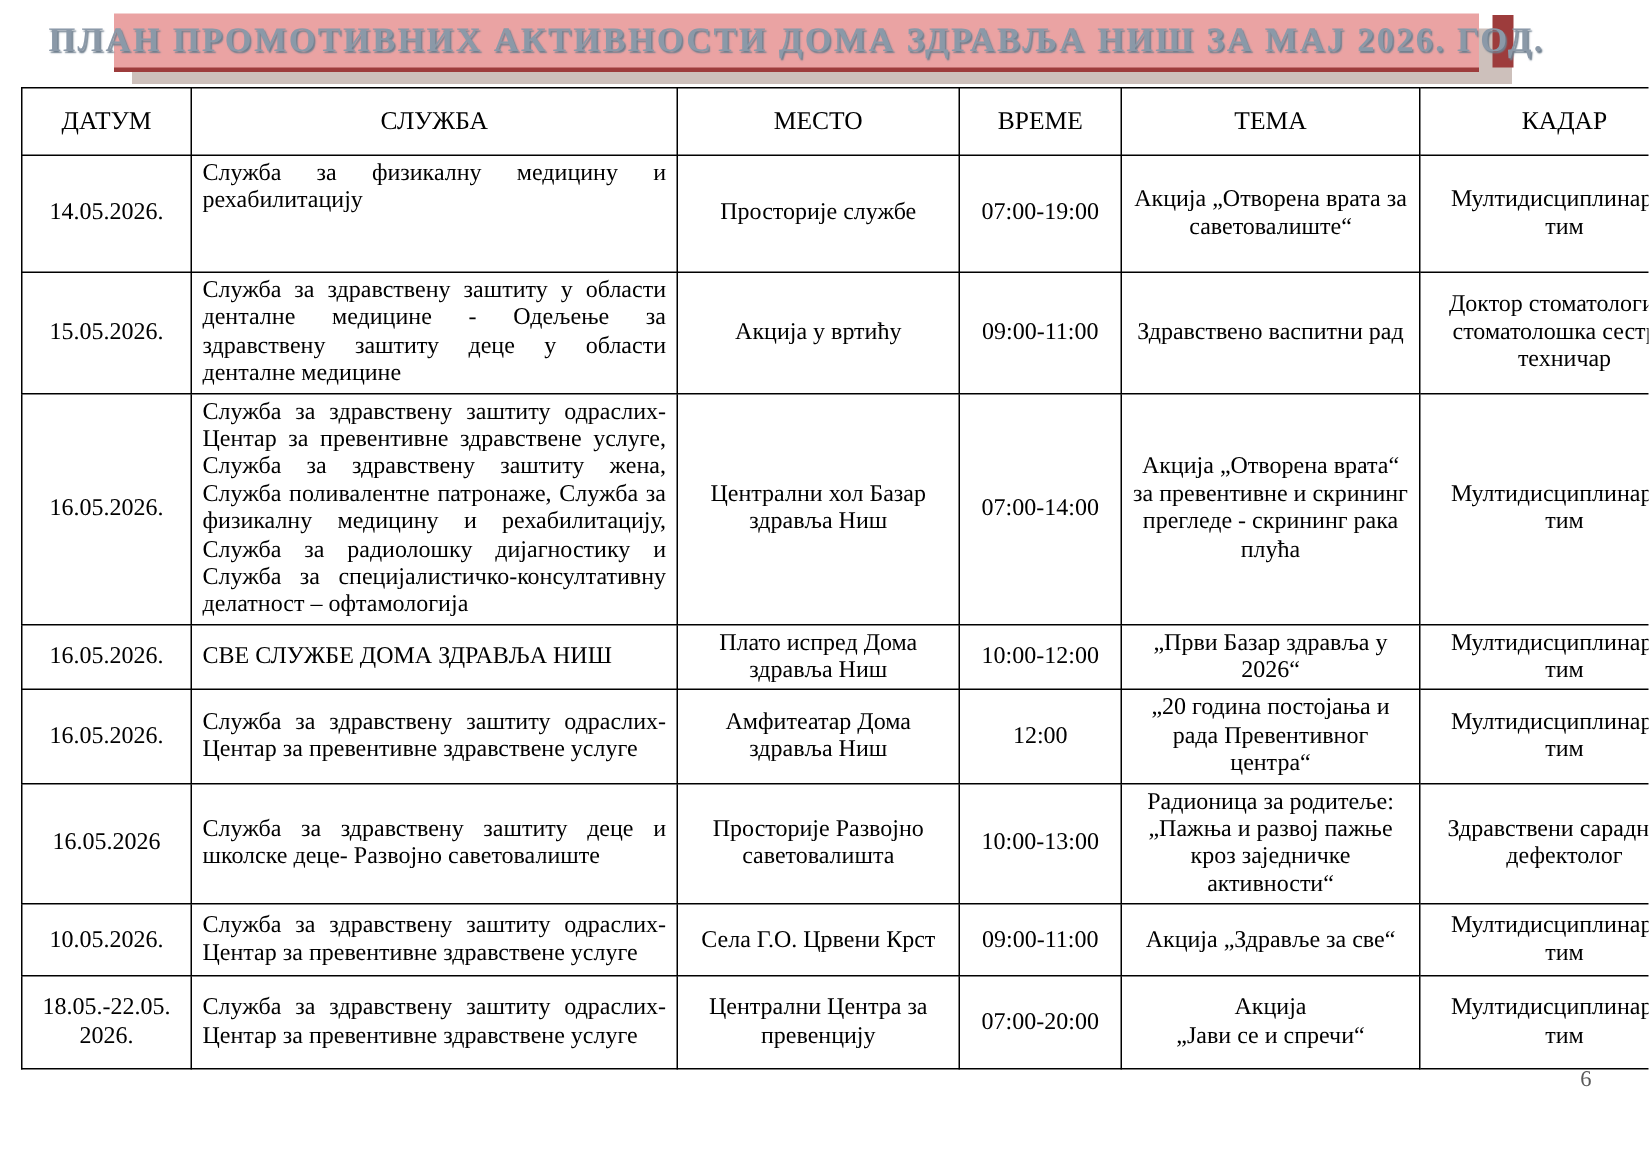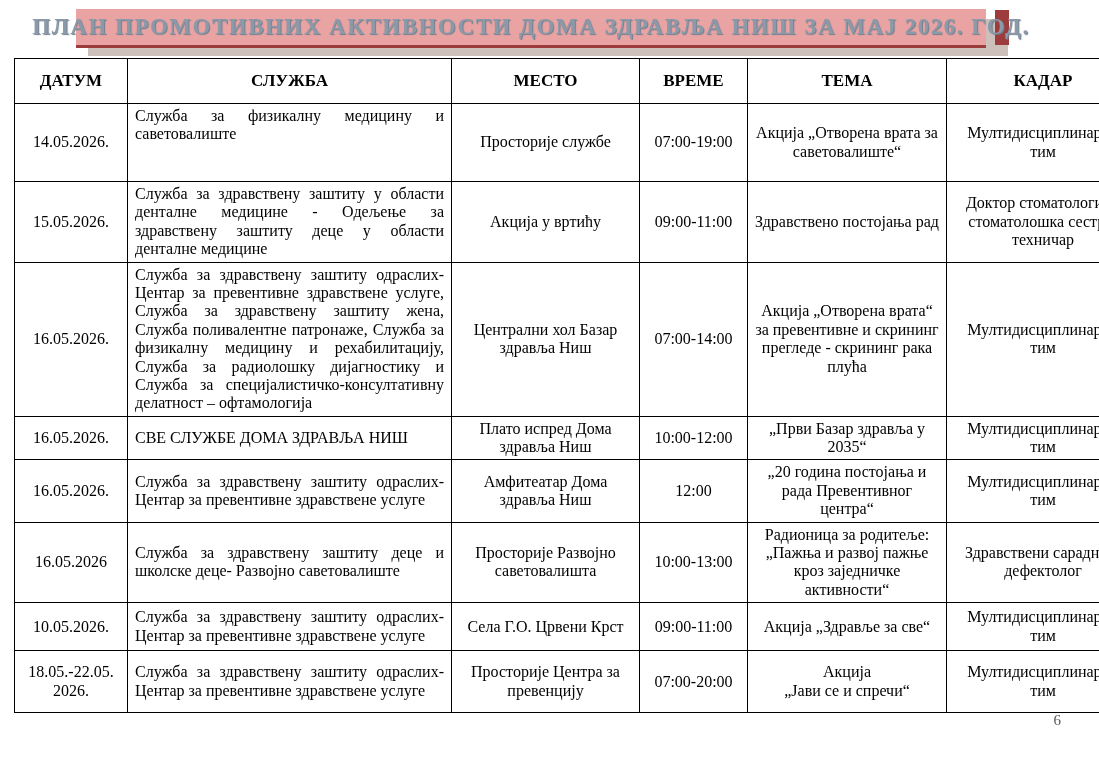"ДАТУМ" th { font-weight: bold -> normal }
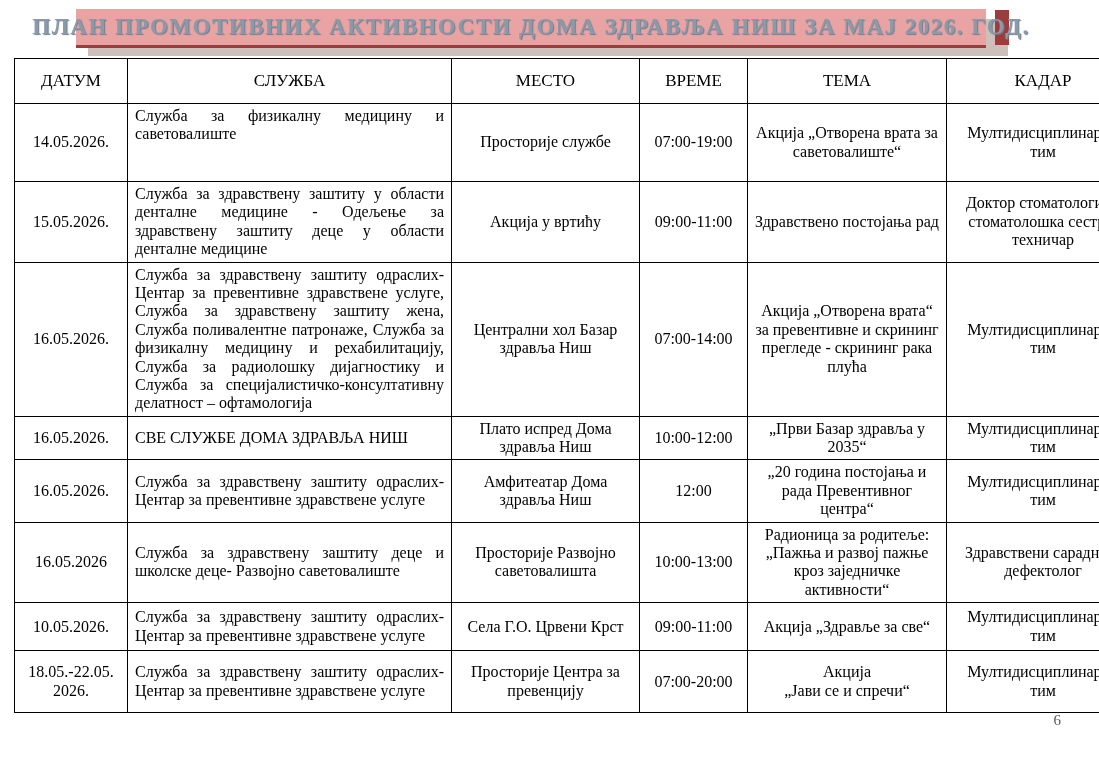"Служба за физикалну медицину и" td.col1 { text: саветовалиште -> рехабилитацију }
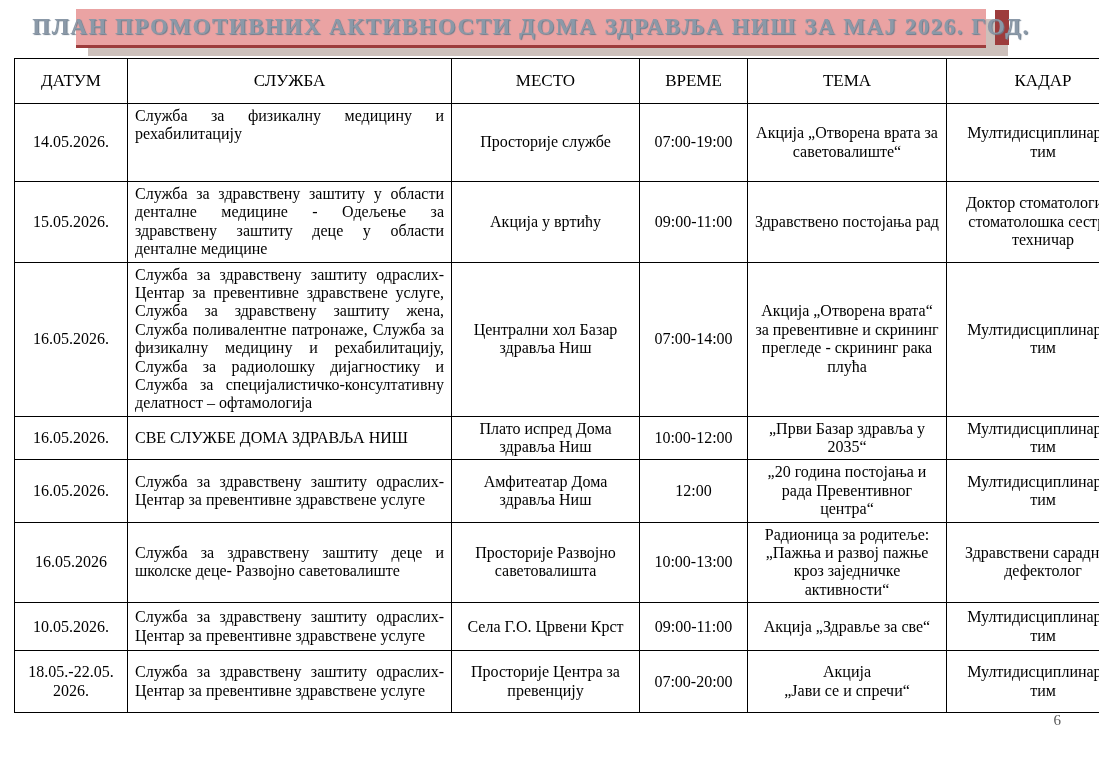"Здравствено постојања рад" td.col4 { text: постојања -> васпитни }
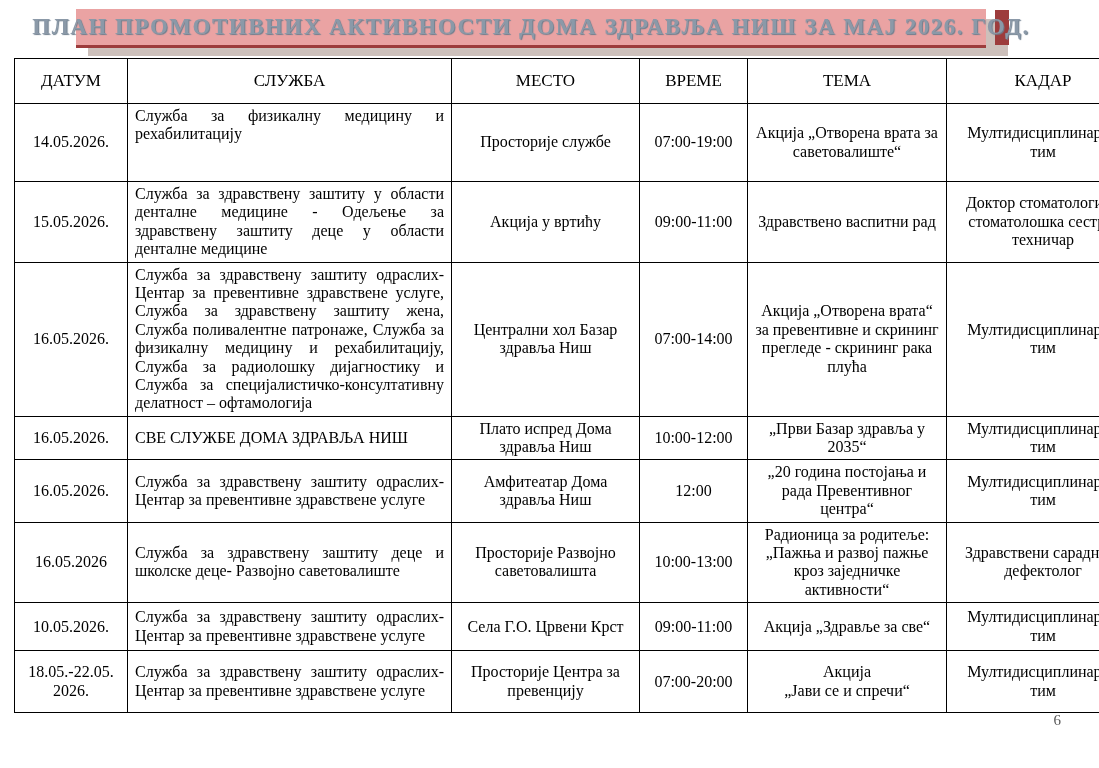"„Први Базар здравља у 2035“" td.col4 { text: 2035 -> 2026 }
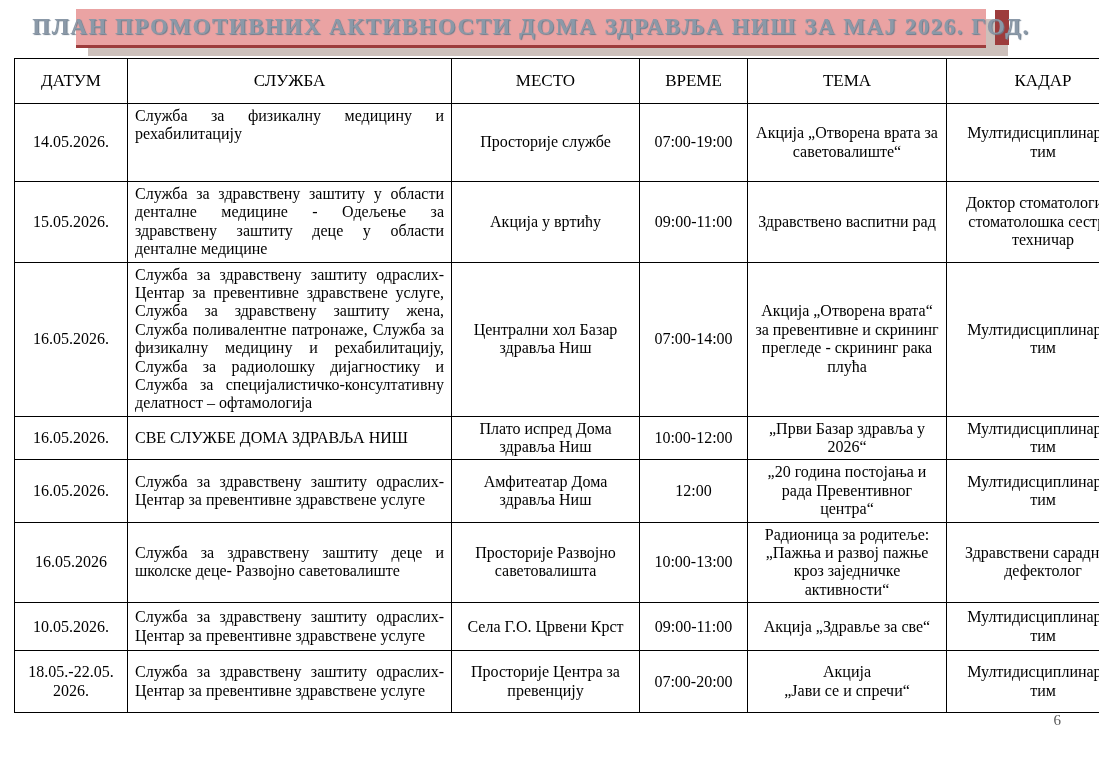"Просторије Центра за превенцију" td.col2 { text: Просторије -> Централни }
